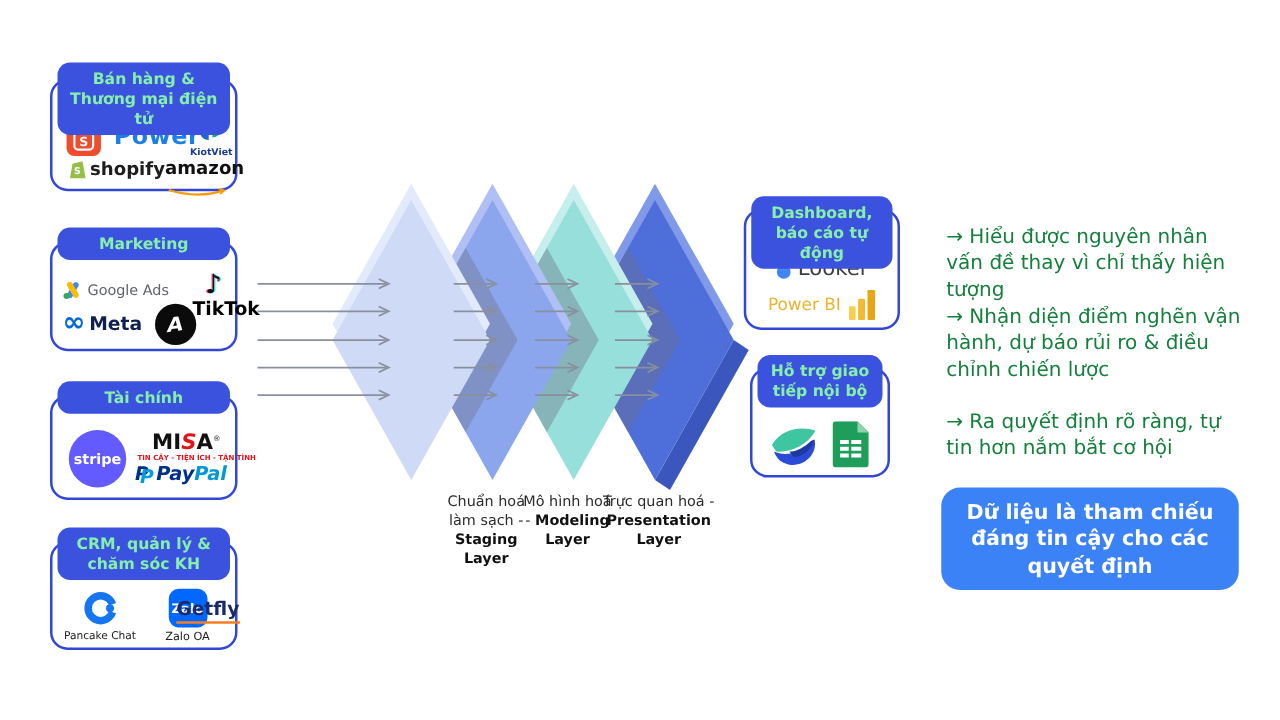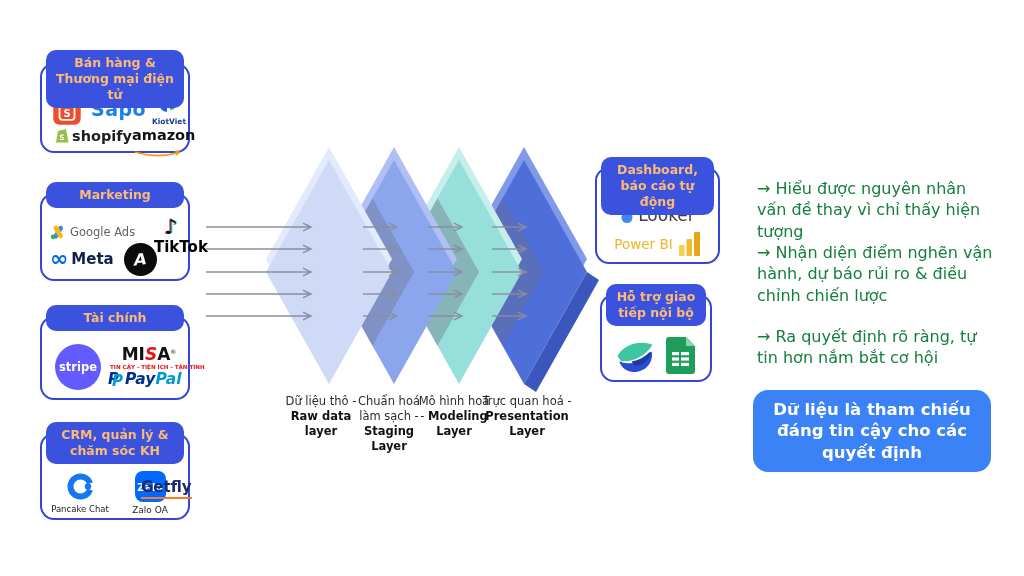"Bán hàng & Thương mại" .panel-header { color: #fdba74 -> #86efac }
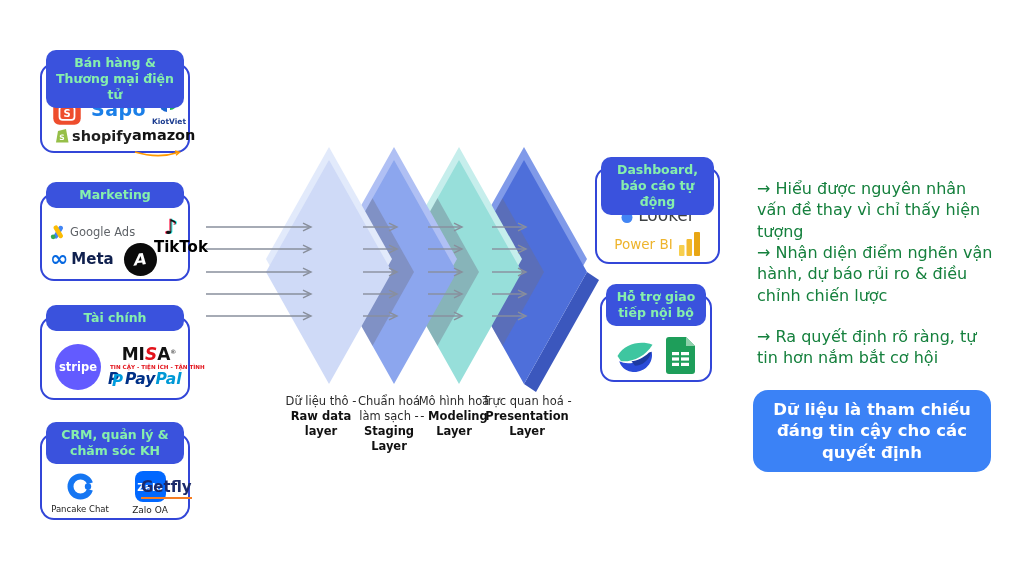"Sapo" div.abs { text: Sapo -> Power }
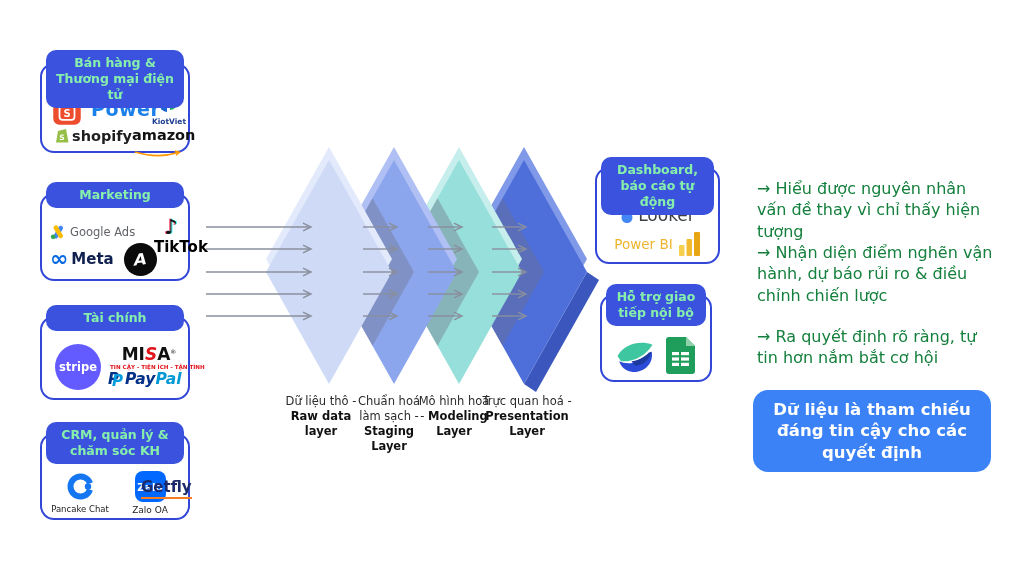"Dữ liệu thô - Raw" div.stage-label { html: <div> <span>Dữ liệu thô -</span> <b>Raw data layer</b> </div> -> none }
